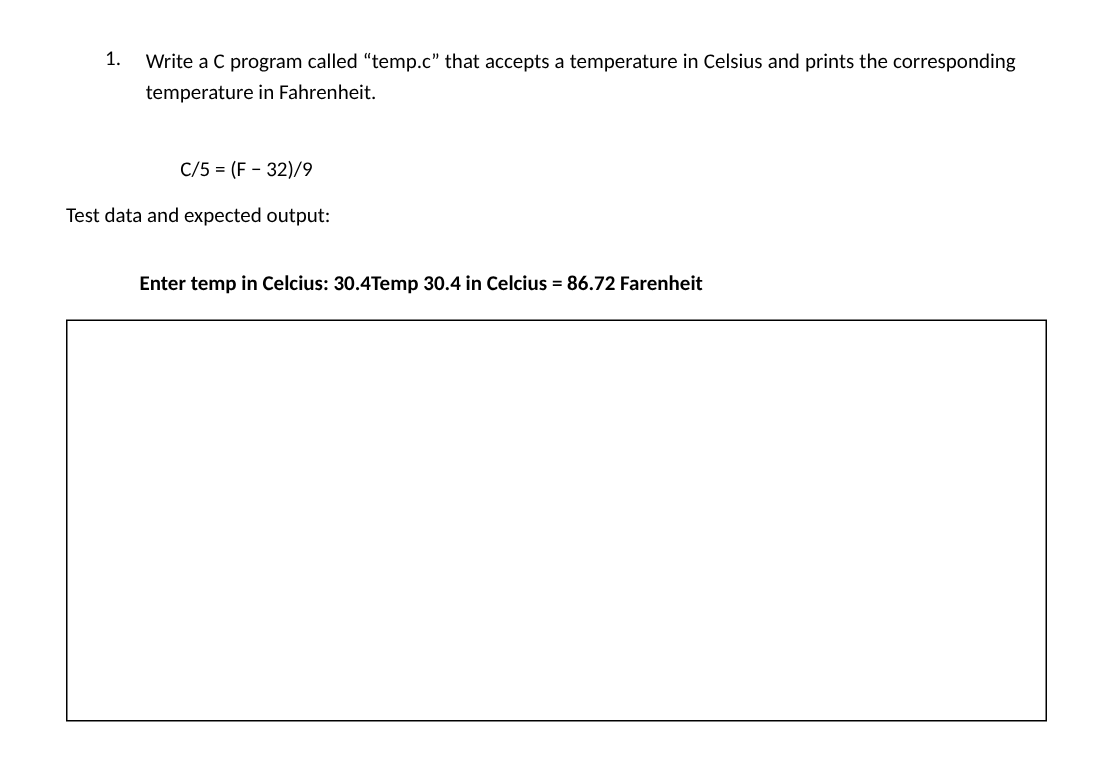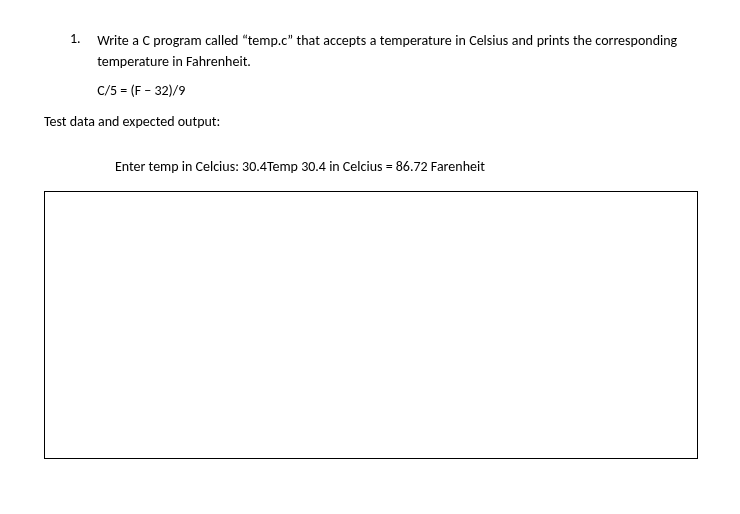"Write a C program called" .question-text { margin-bottom: 8px -> 30px }
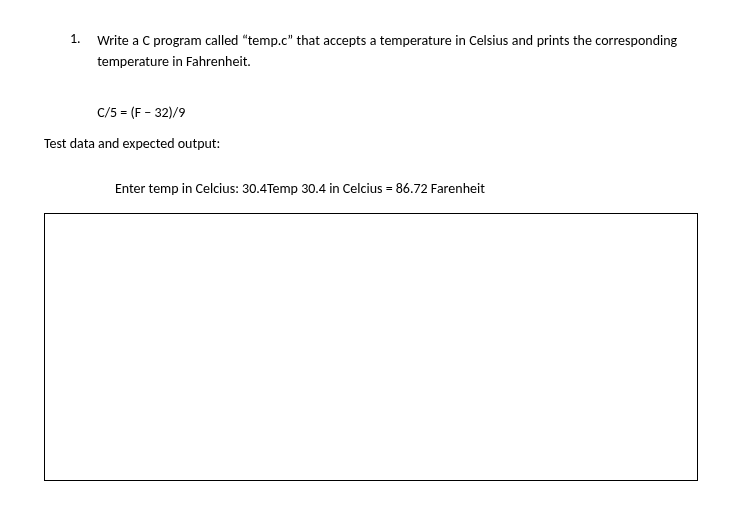"C/5 = (F − 32)/9" .formula { margin-left: none -> 23px }
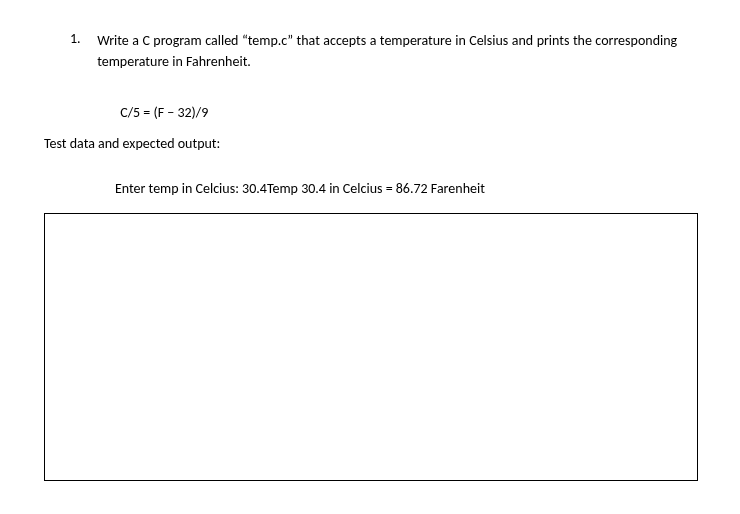"Enter temp in Celcius: 30.4Temp" .test-output { font-weight: none -> bold; margin-left: 75px -> 53px }
